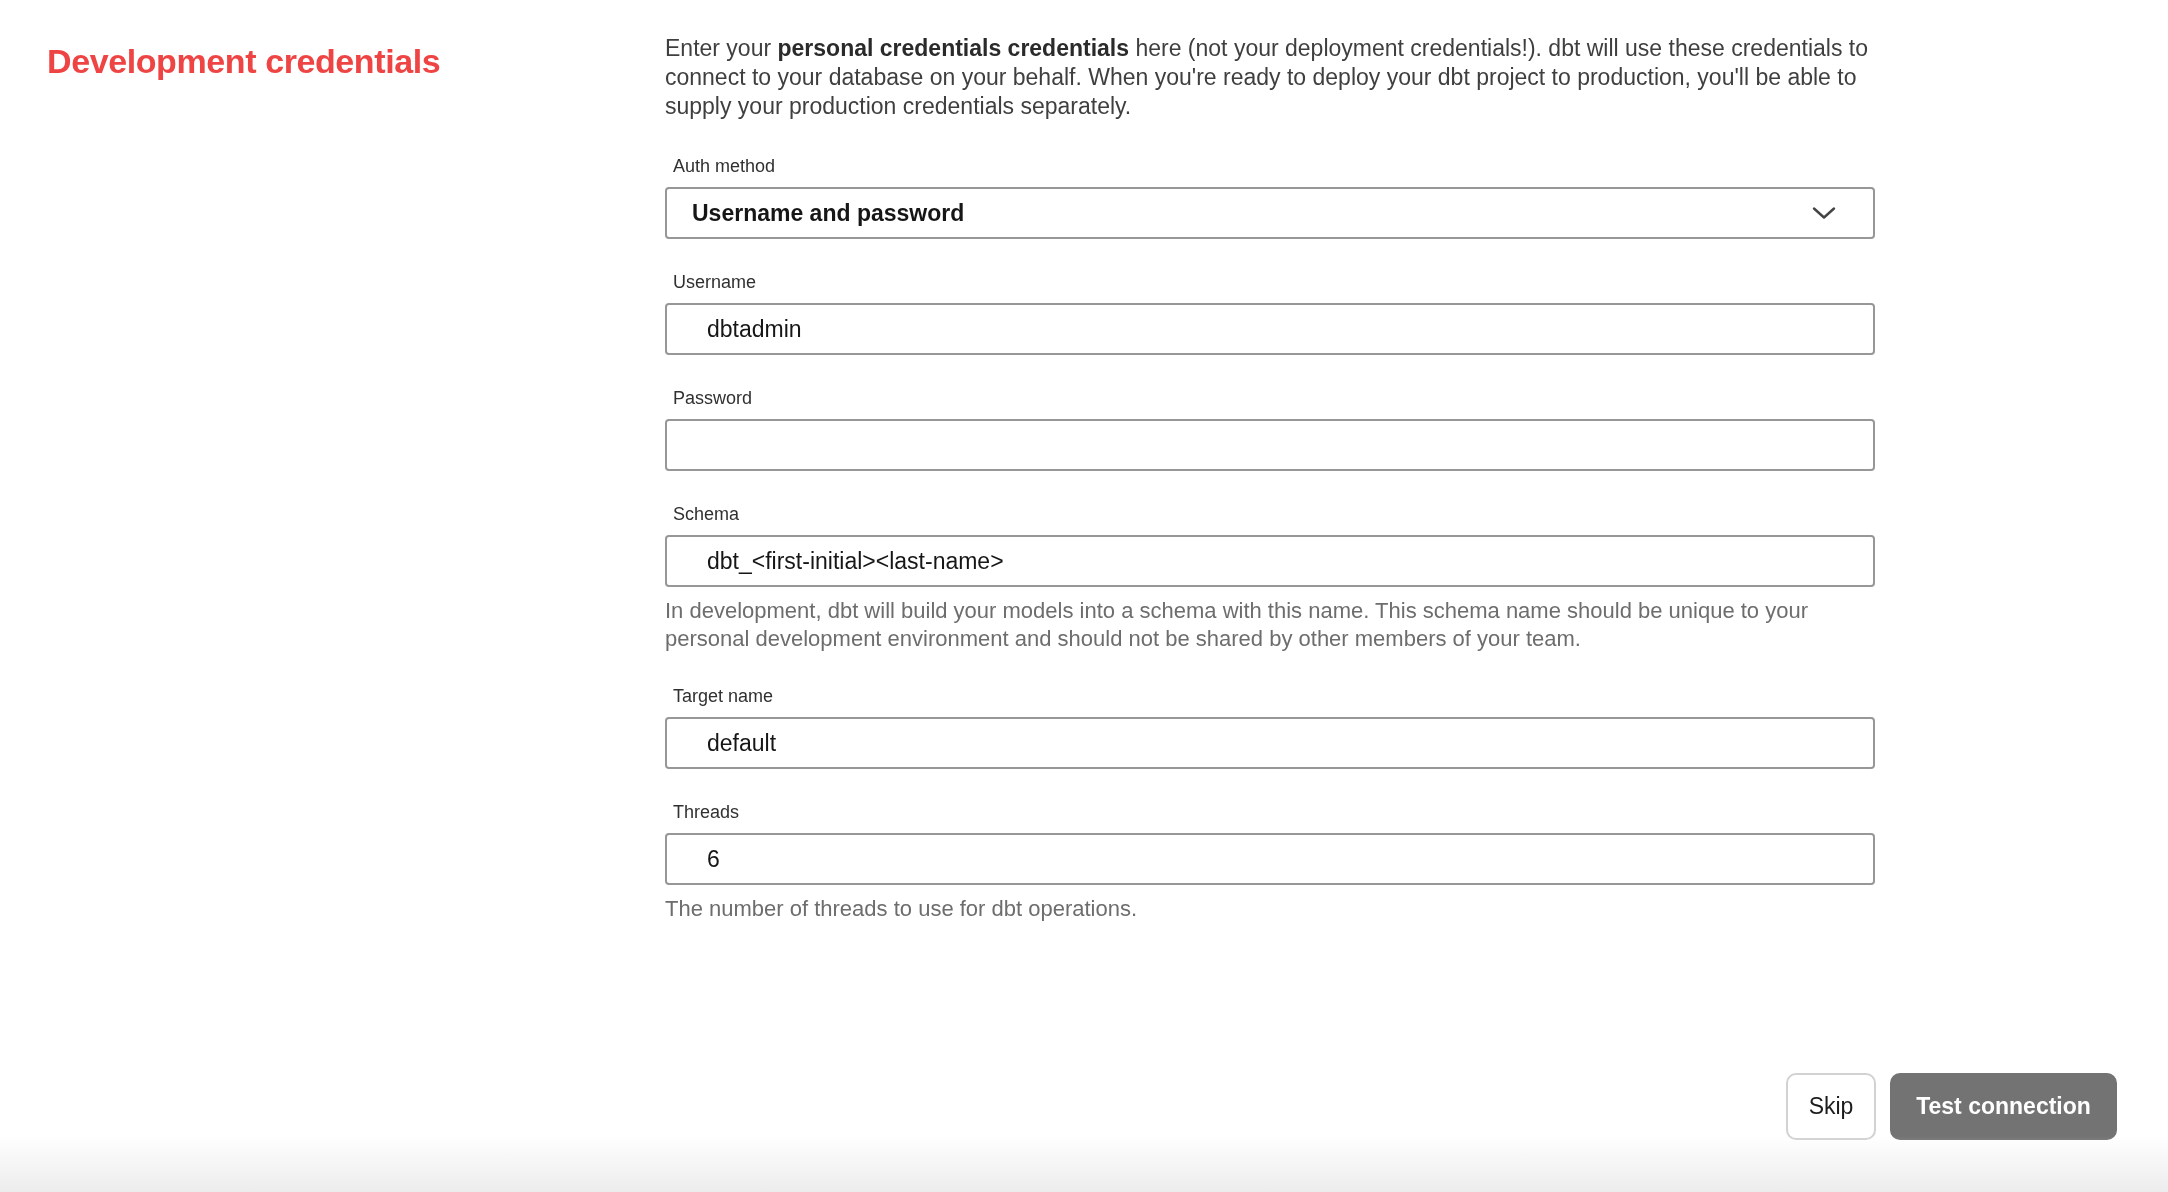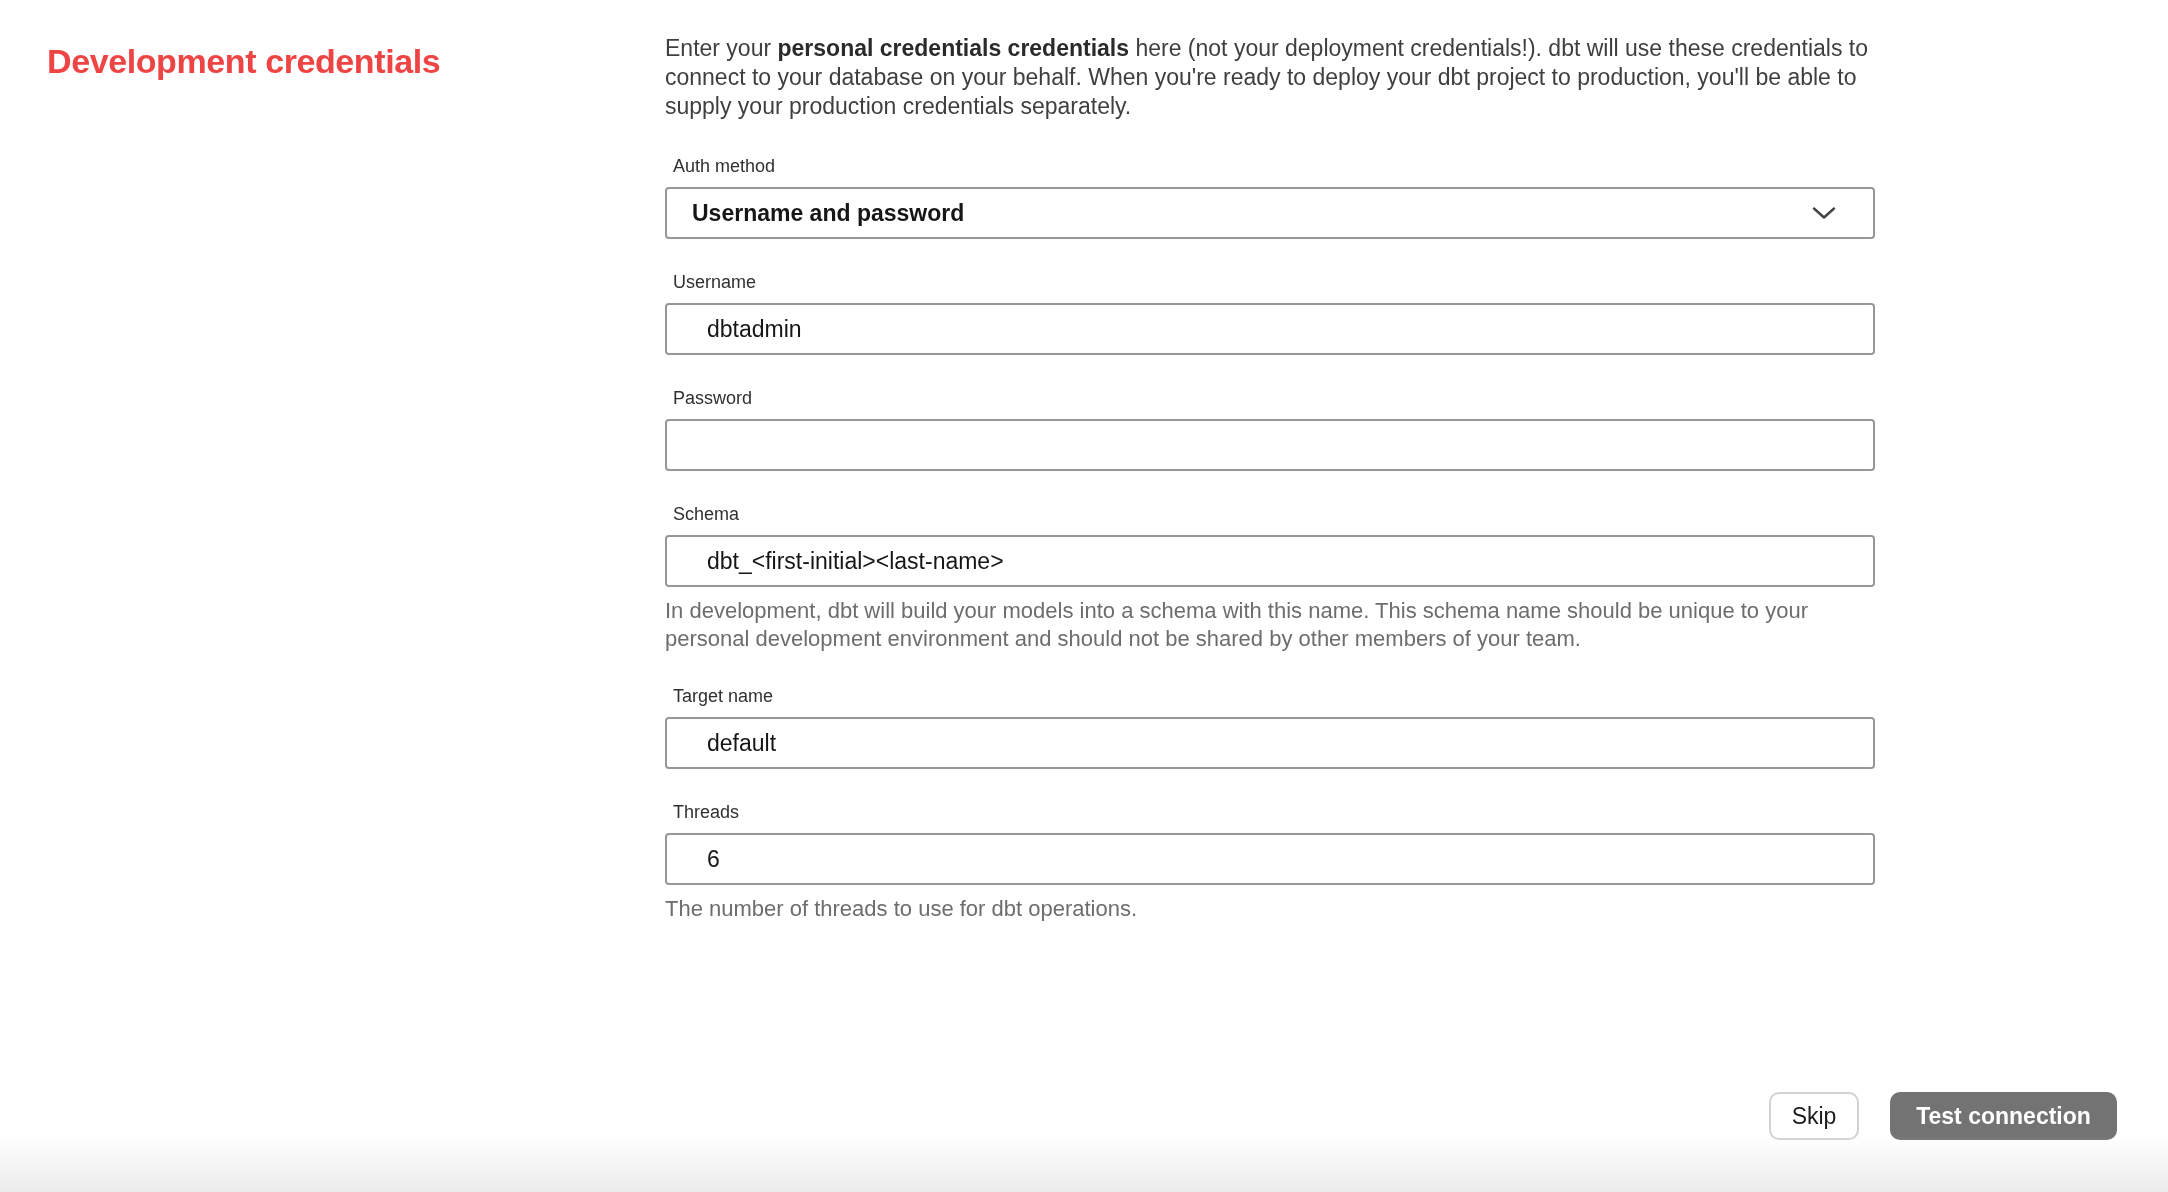"Skip" .btn { height: 48px -> 67px; margin-left: 17px -> none }
